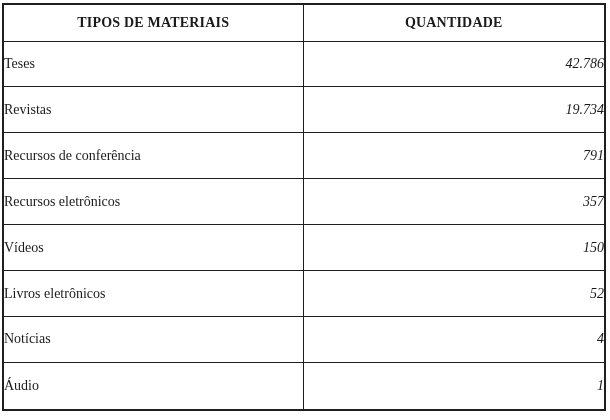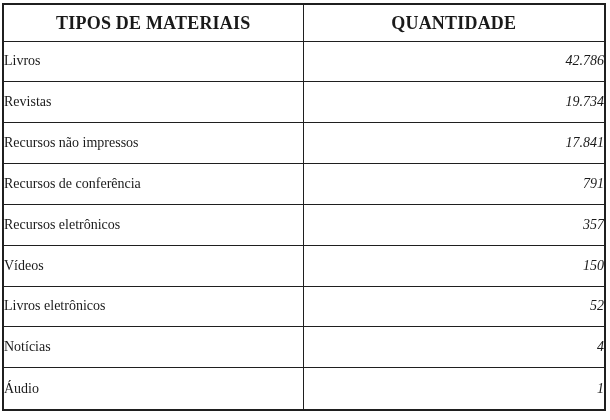"TIPOS DE MATERIAIS" tr.header-row th { font-size: 18px -> 14px }
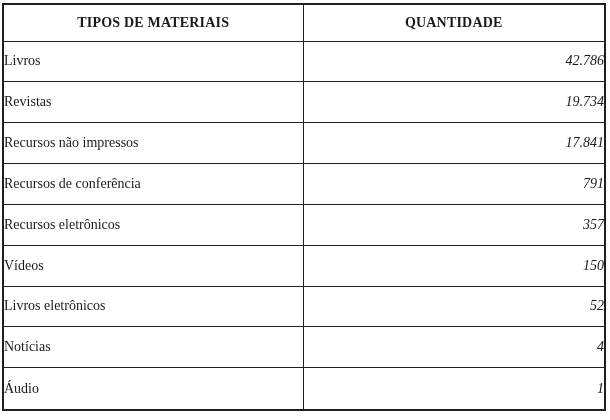"Livros" td.cell-label { text: Livros -> Teses }
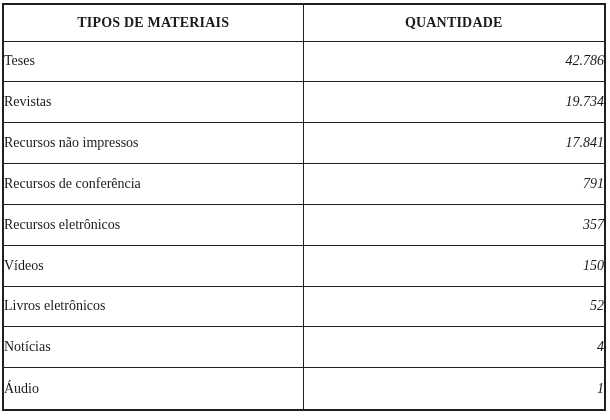"Recursos não impressos" tr { html: <tr> <td>Recursos não impressos</td> <td>17.841</td> </tr> -> none }
